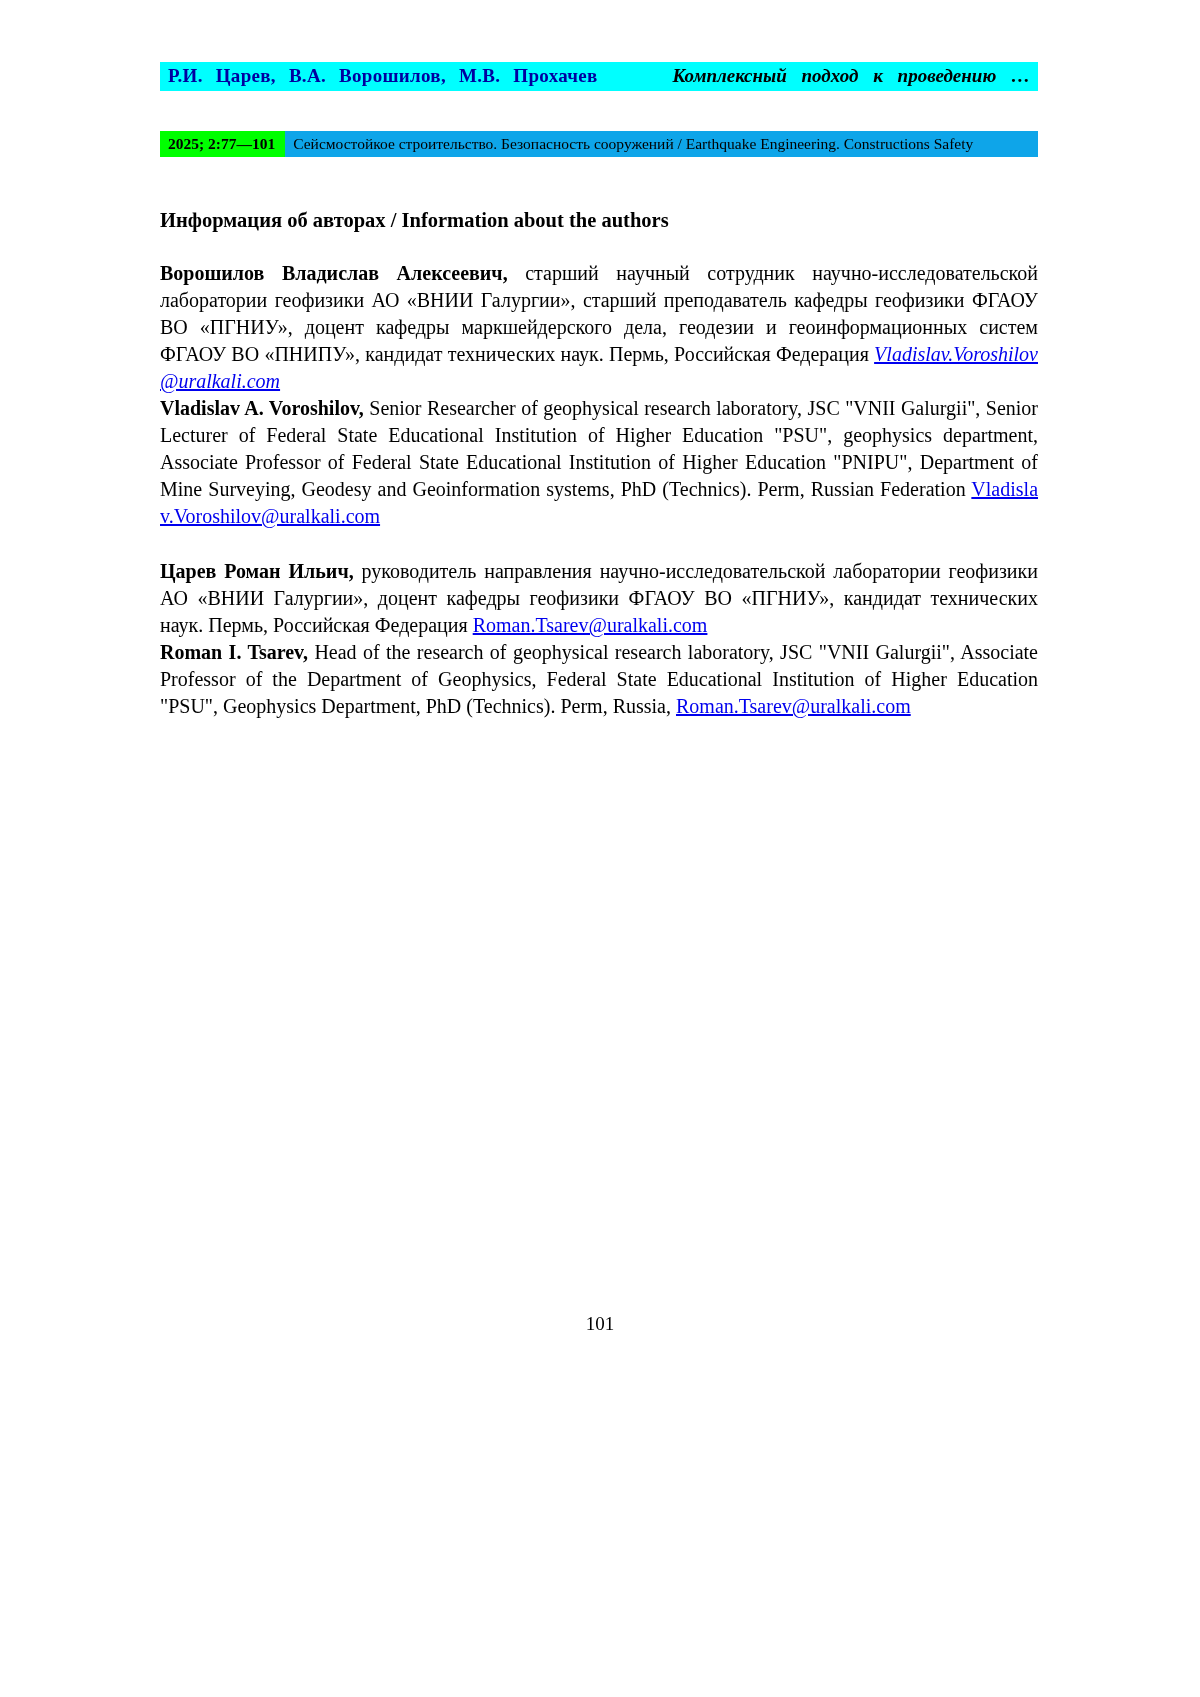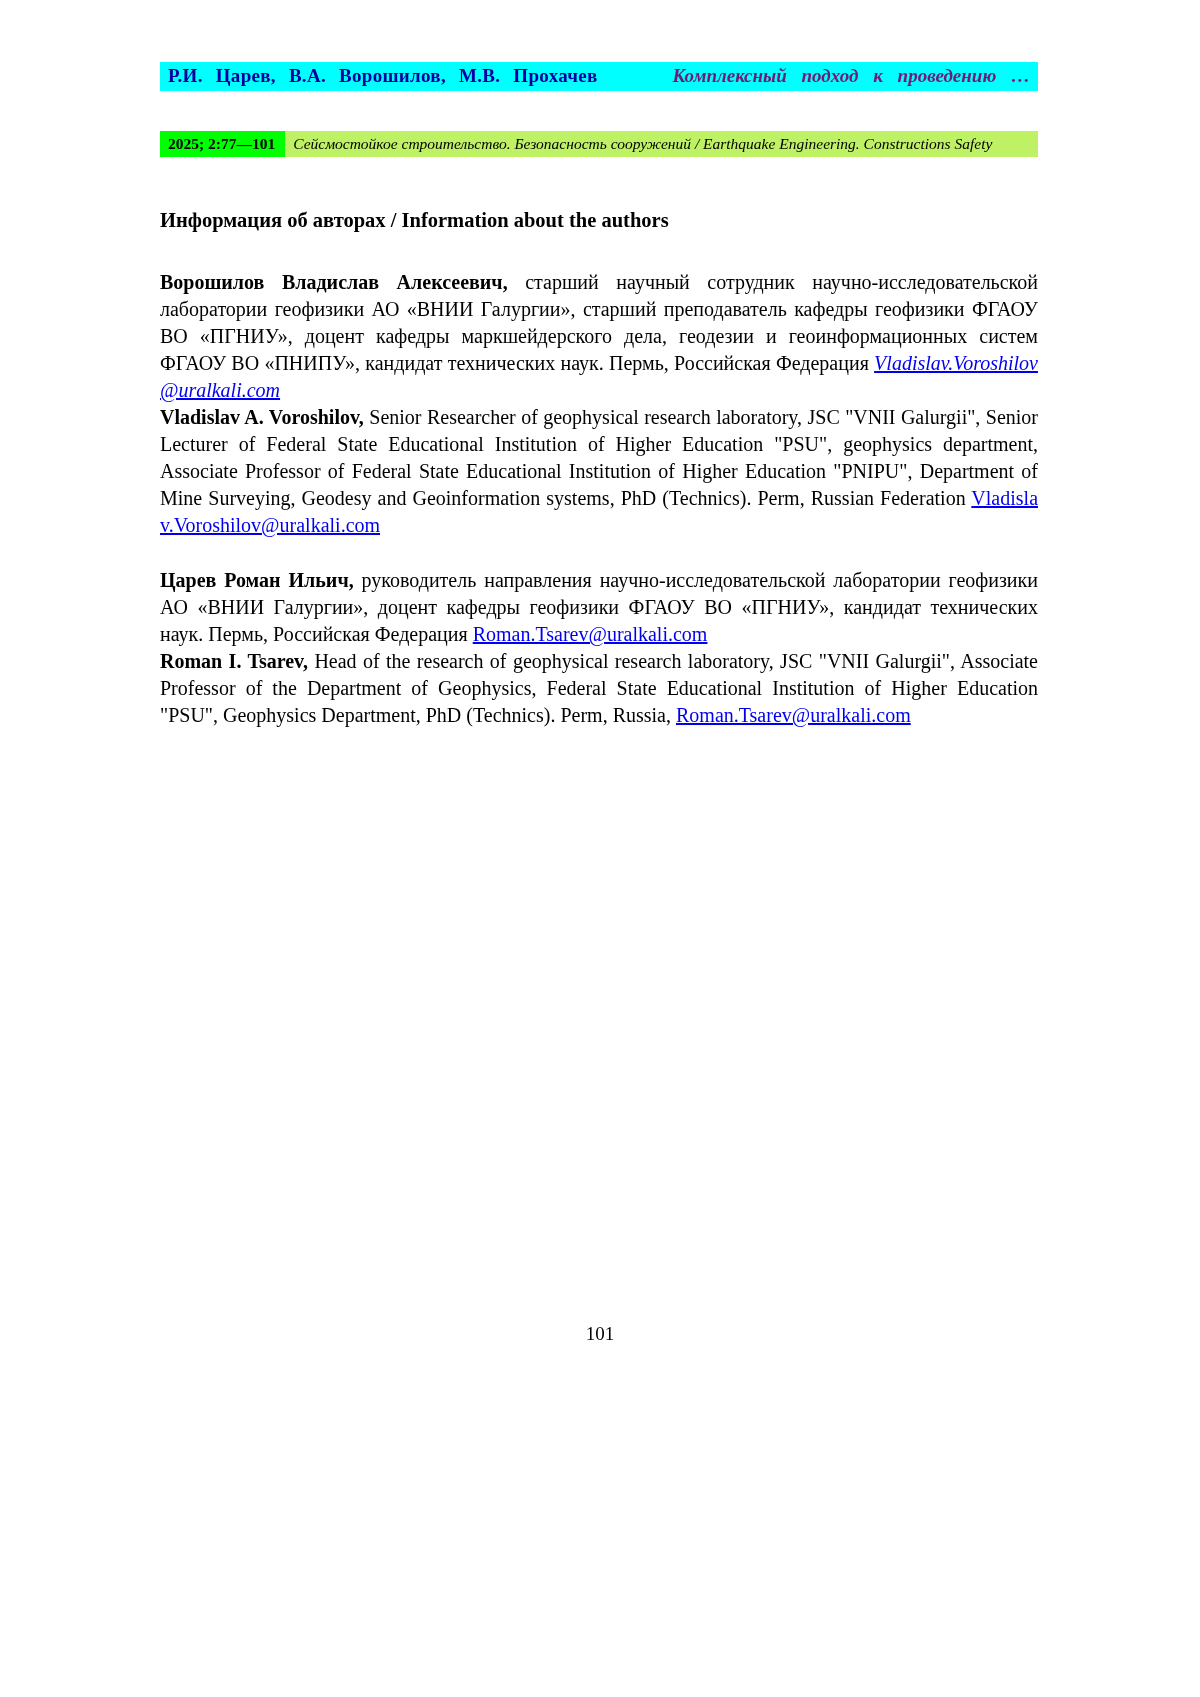"Комплексный подход к проведению …" .h-title { color: #701a75 -> #000000 }
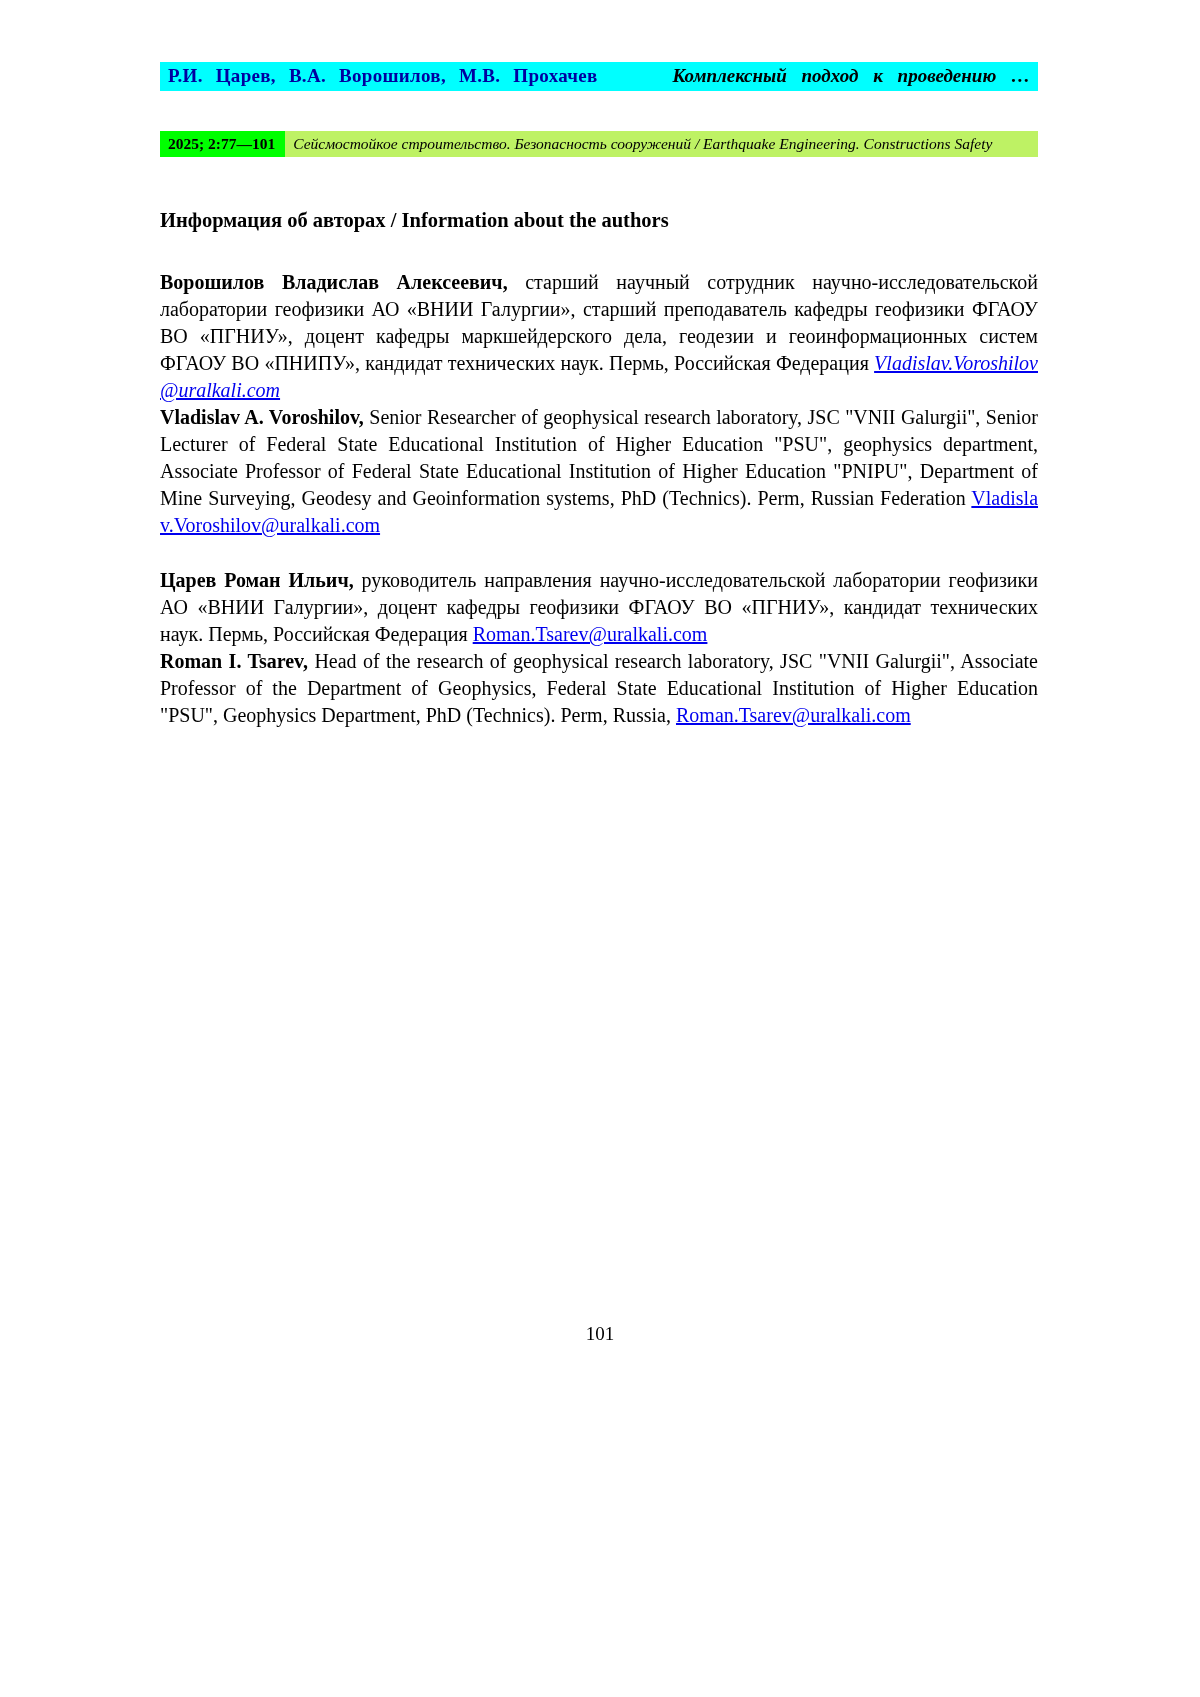"Сейсмостойкое строительство." .h-journal { background: #bef264 -> #0ea5e9; font-style: italic -> none }
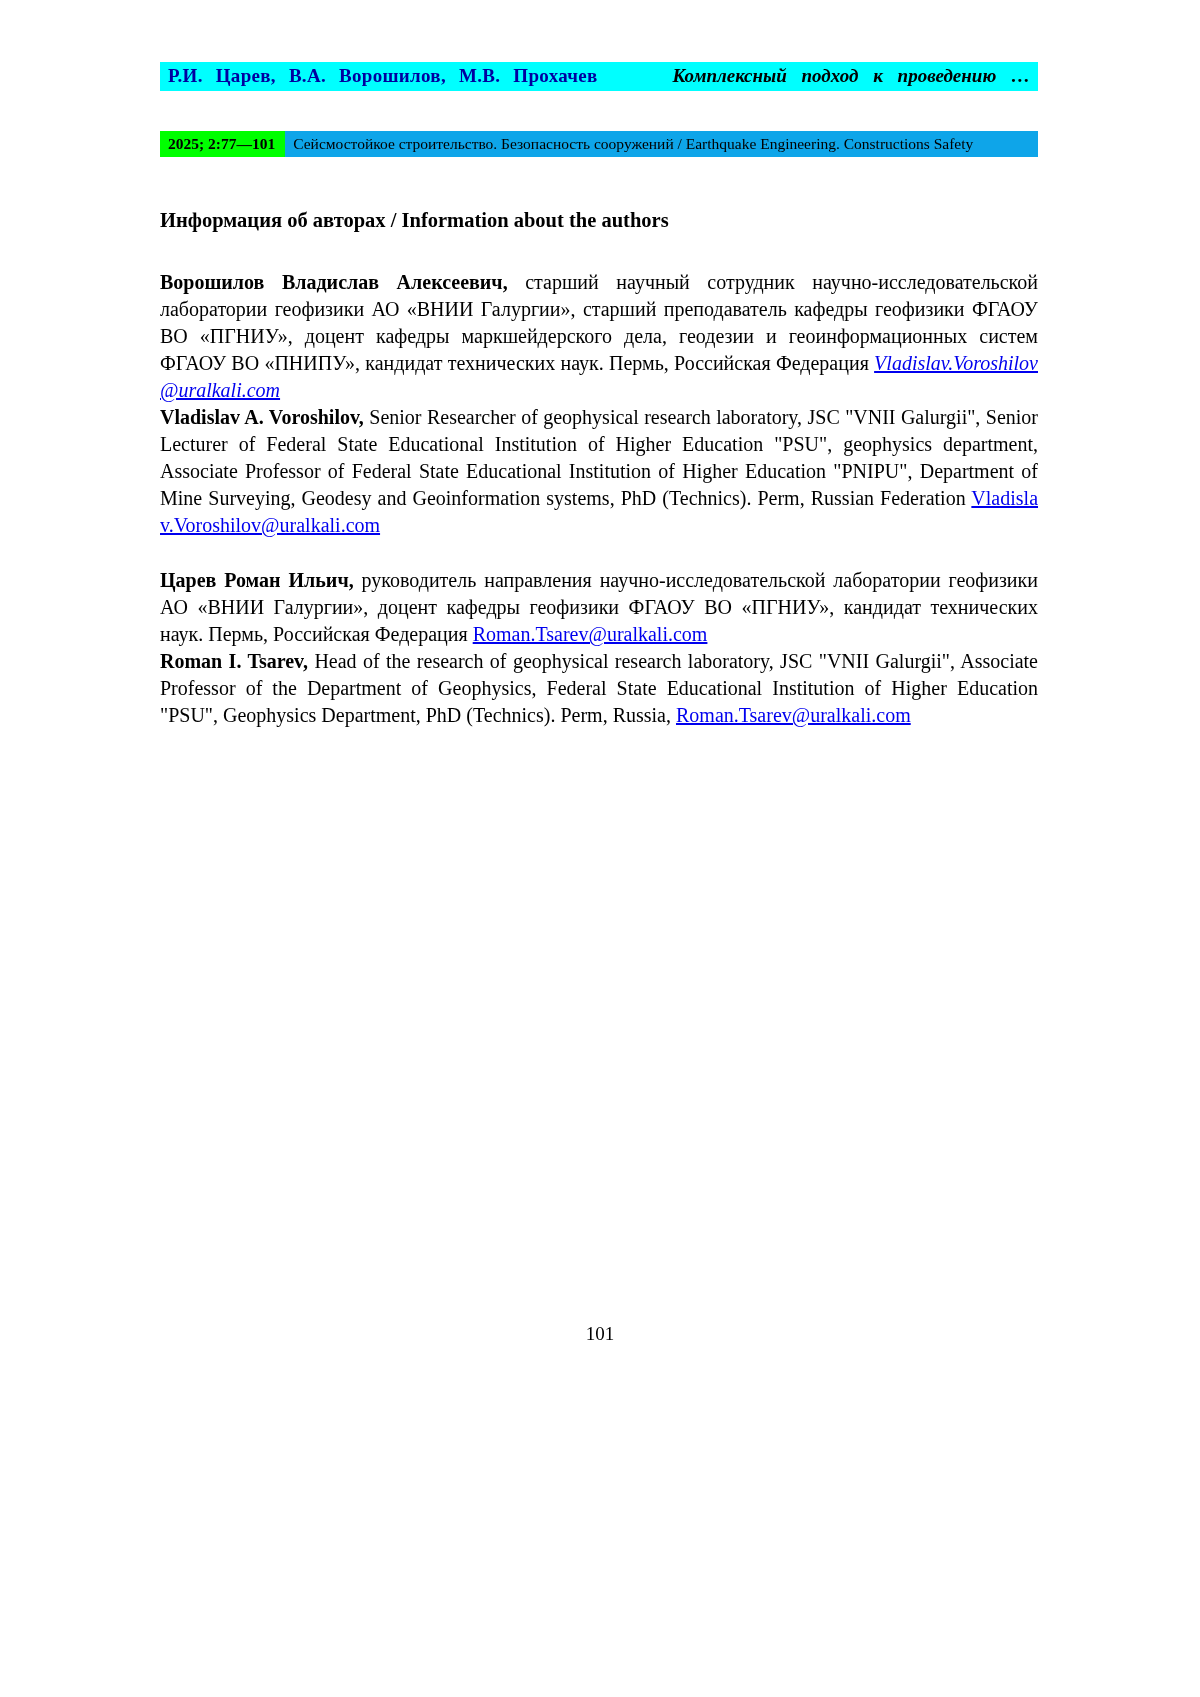"Информация об авторах / Information" .section-title { margin-bottom: 37px -> 28px }
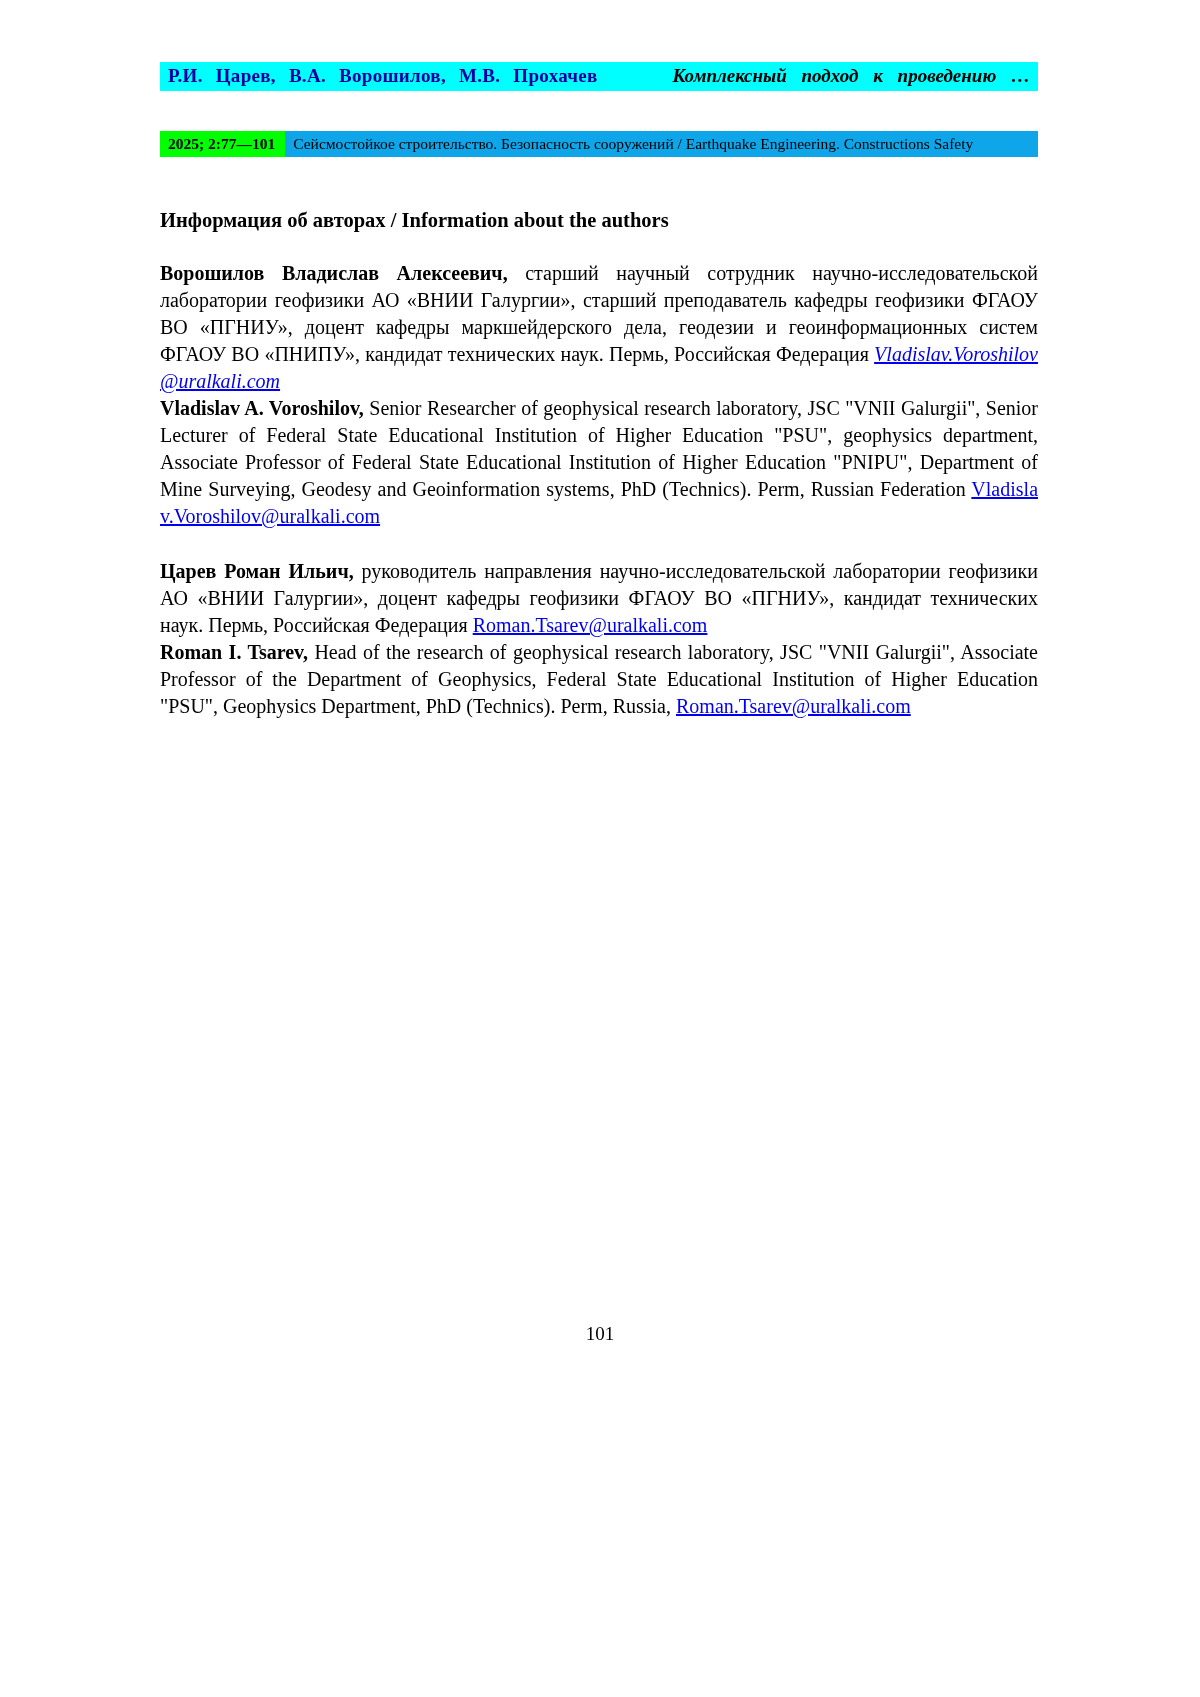"101" .footer { bottom: 44px -> 54px }
